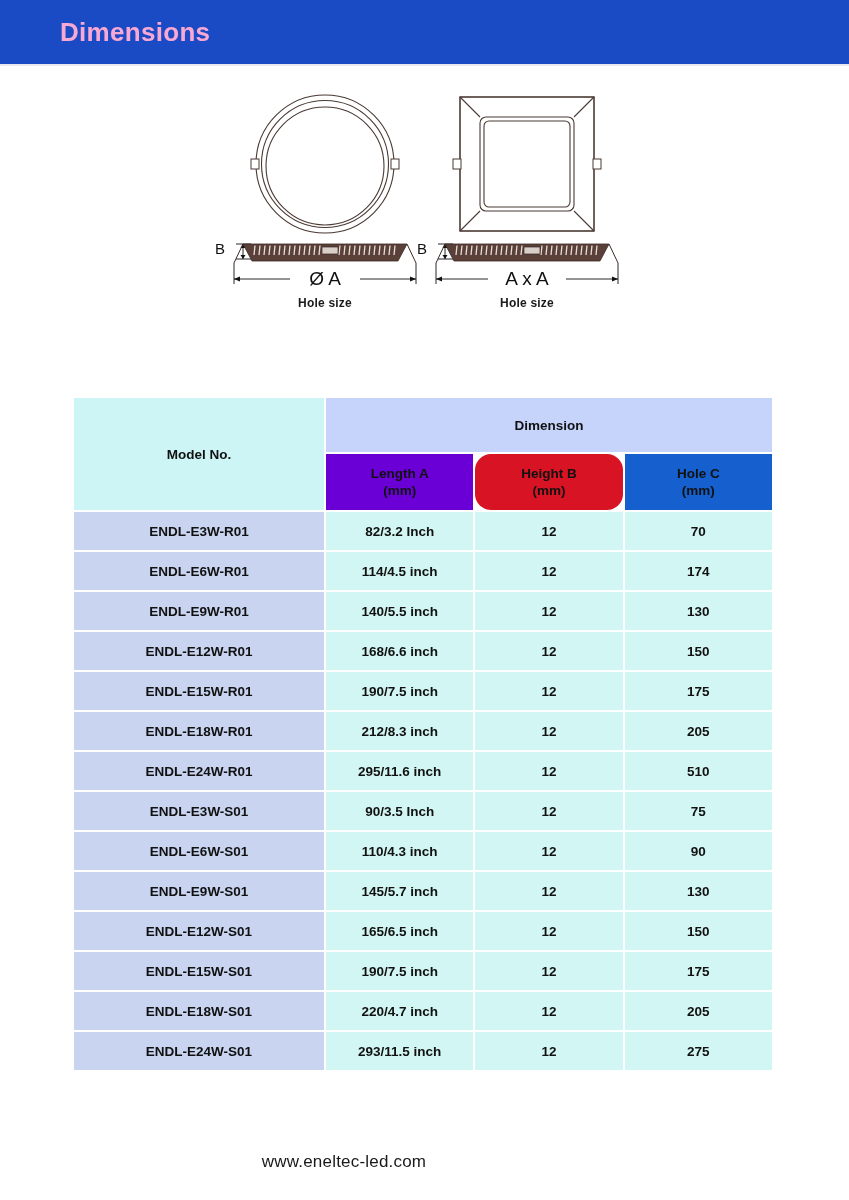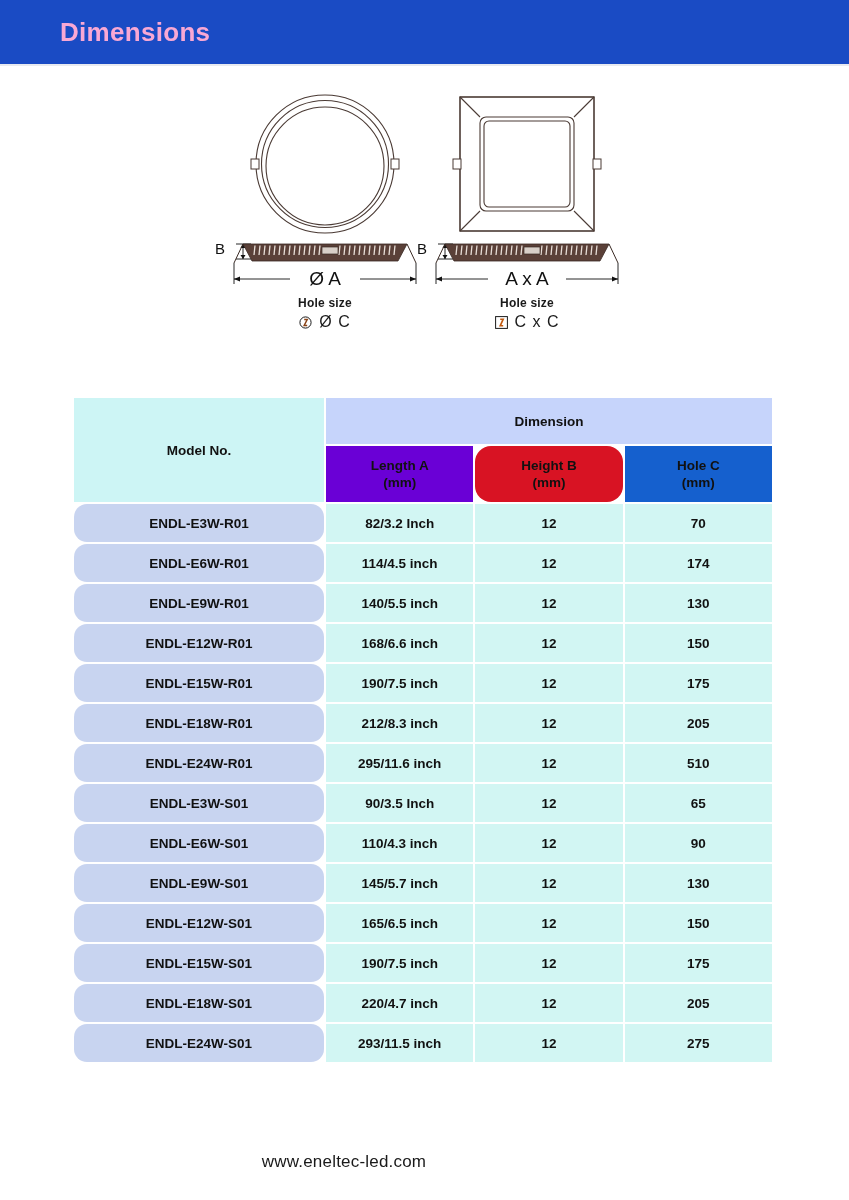"Ø C" div.hole-size-value { html: <div> <span> <svg> <circle></circle> <path></path> </svg> </span> <span>Ø C</span> </div> -> none }
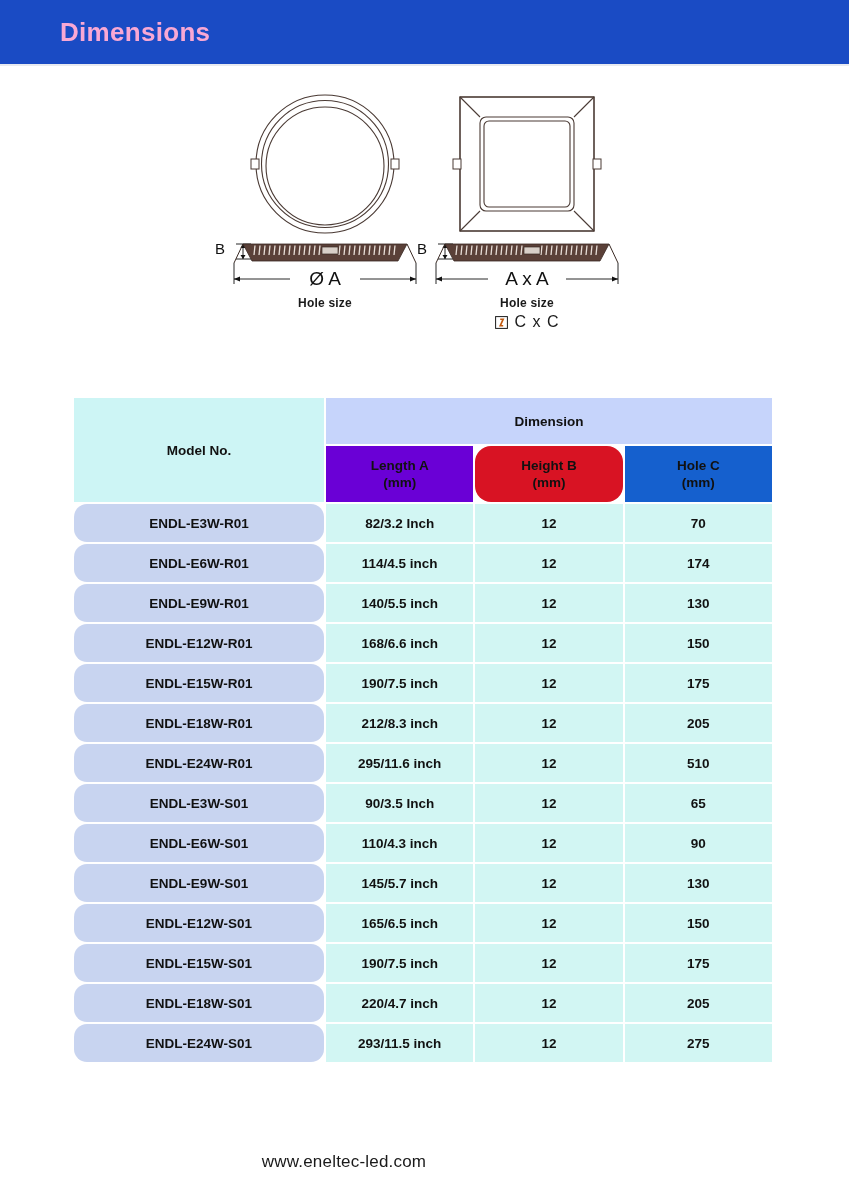"C x C" div.hole-size-value { html: <div> <span> <svg> <rect></rect> <path></path> </svg> </span> <span>C x C</span> </div> -> none }
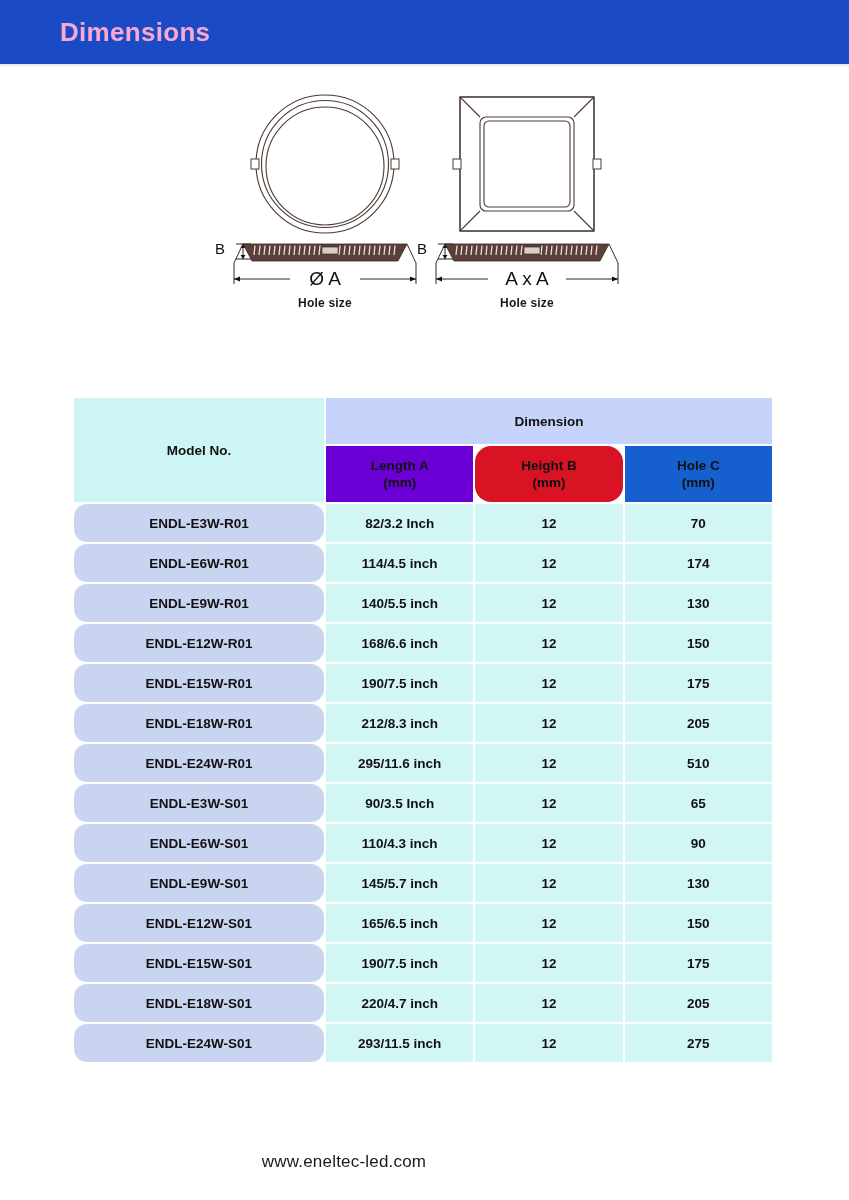"Dimension" .th-dimension { height: 46px -> 54px }
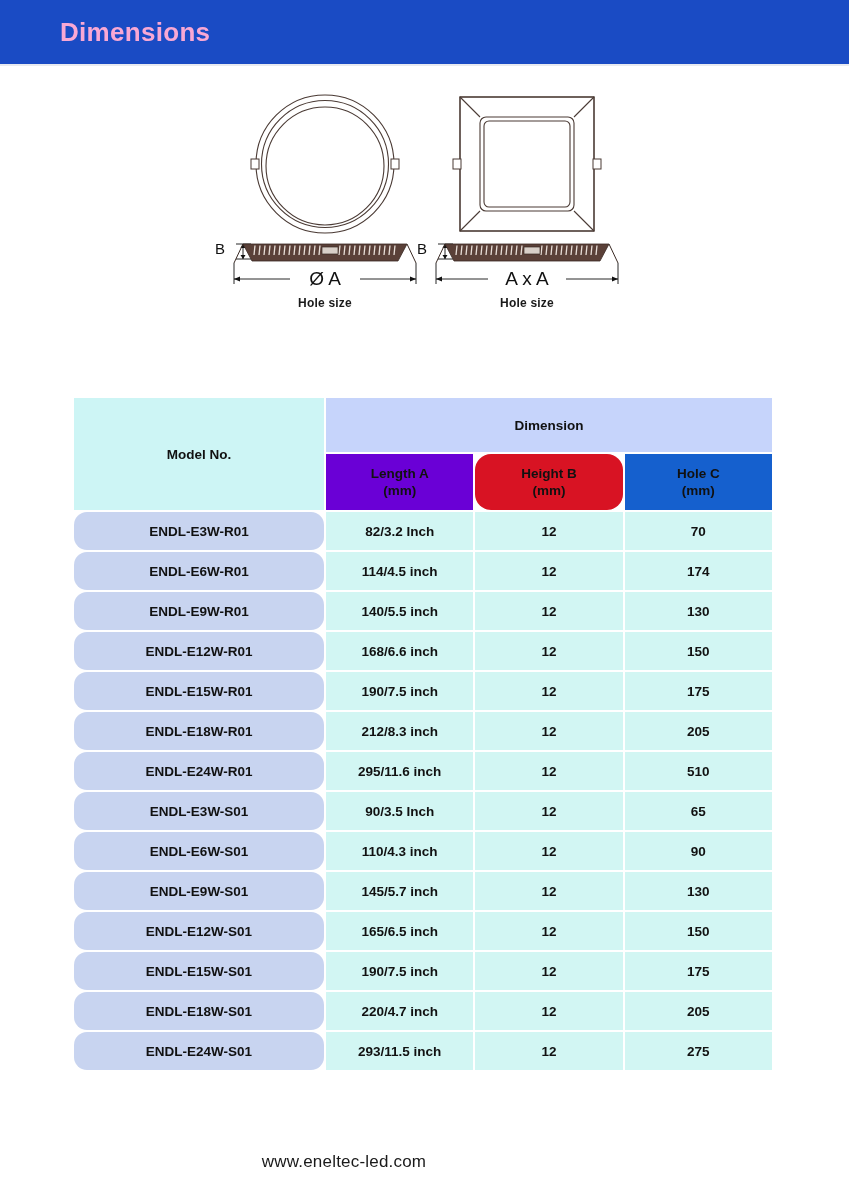"ENDL-E3W-R01" .cell-model { border-radius: 13px -> none }
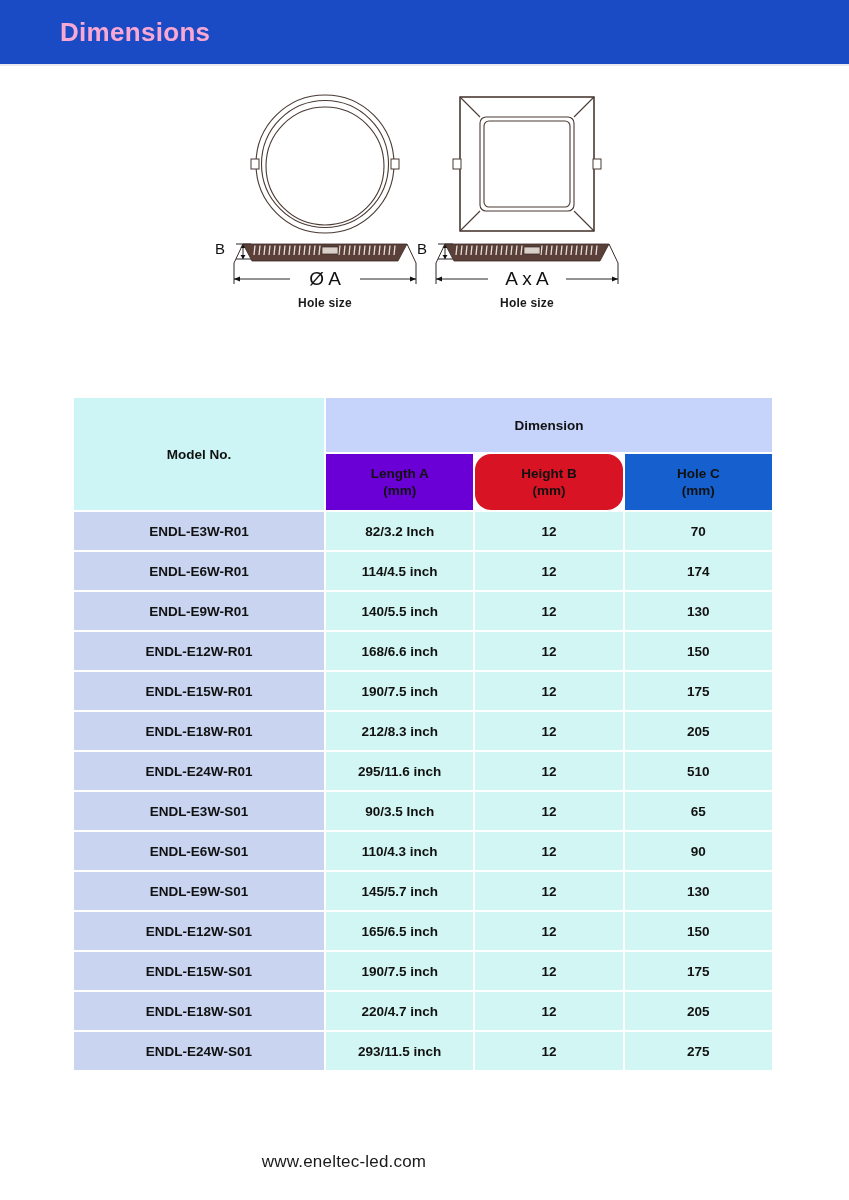"65" td.cell-data { text: 65 -> 75 }
